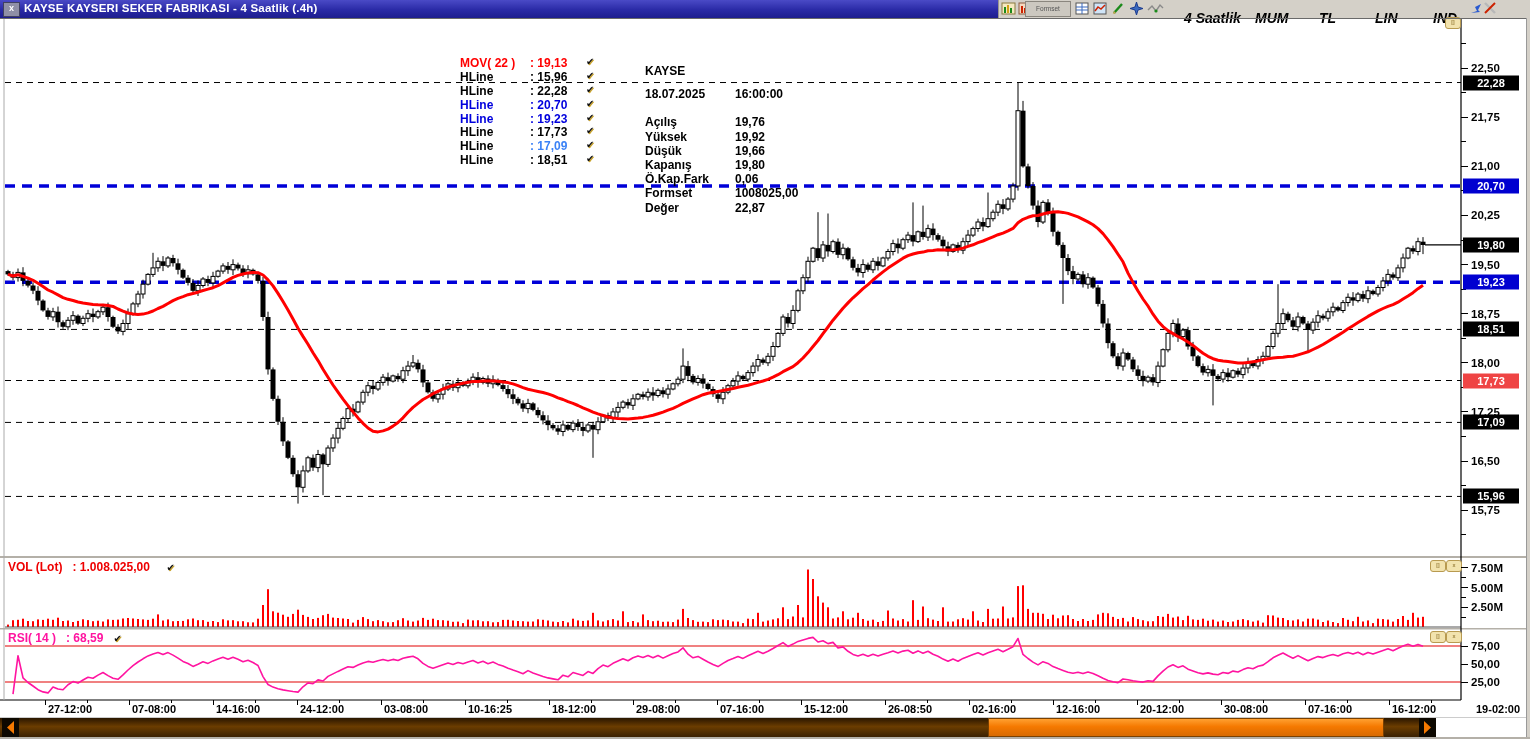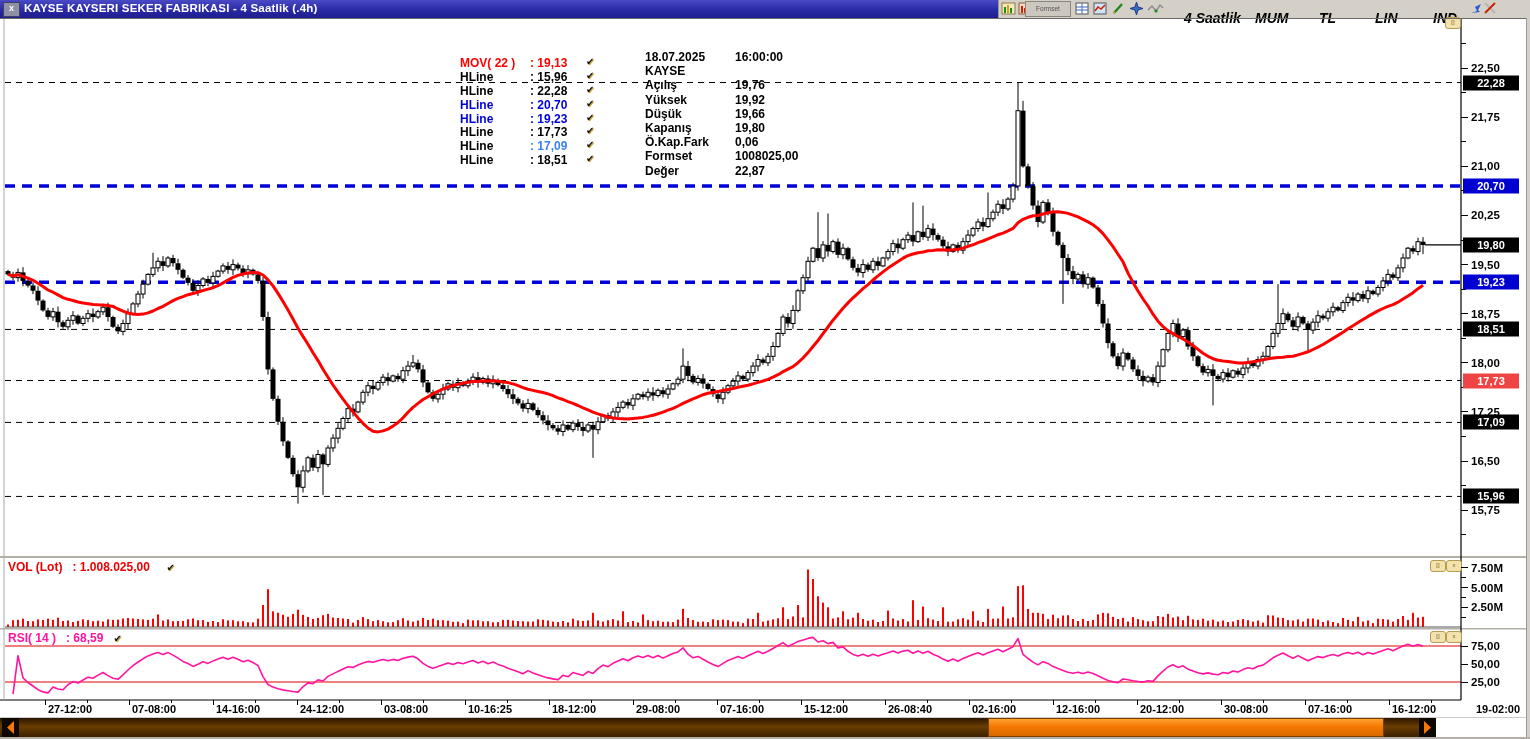"18.07.2025" .inflabel { margin-top: none -> 37px }
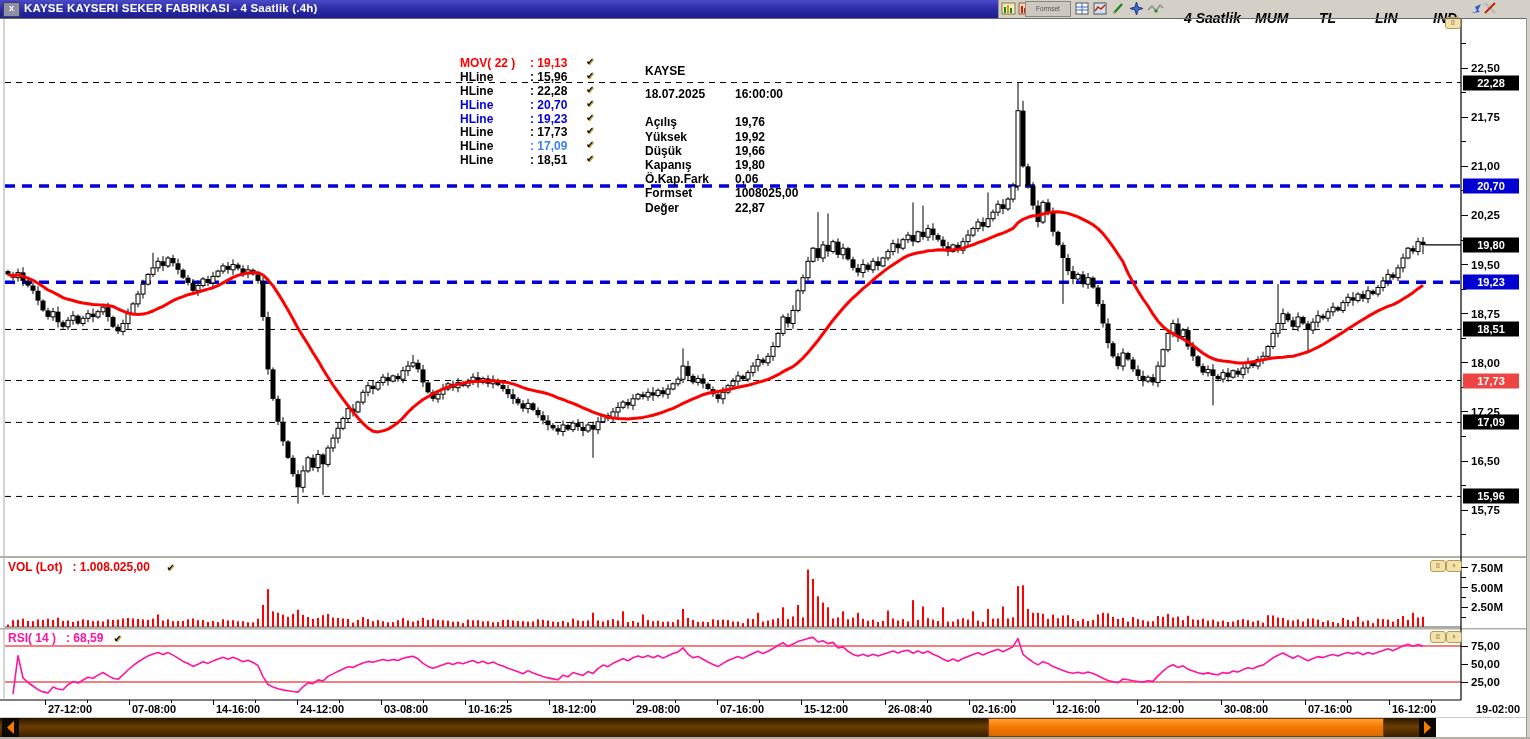"26-08:40" div.abs { text: 26-08:40 -> 26-08:50 }
